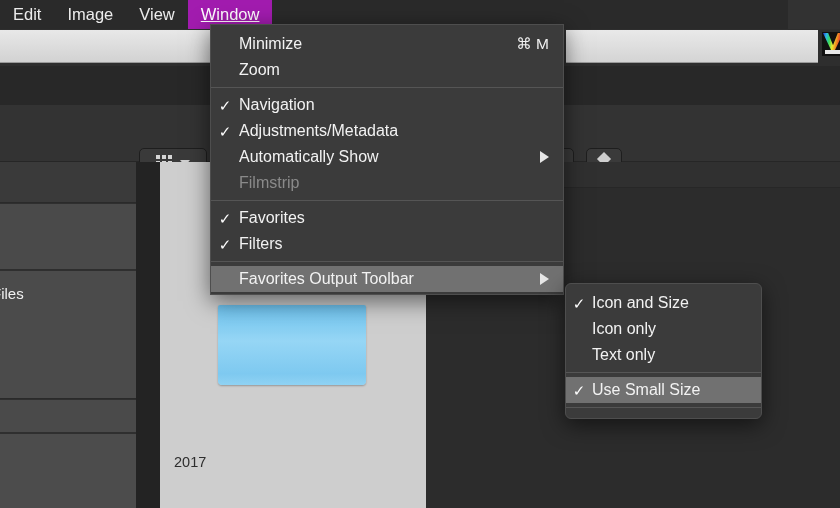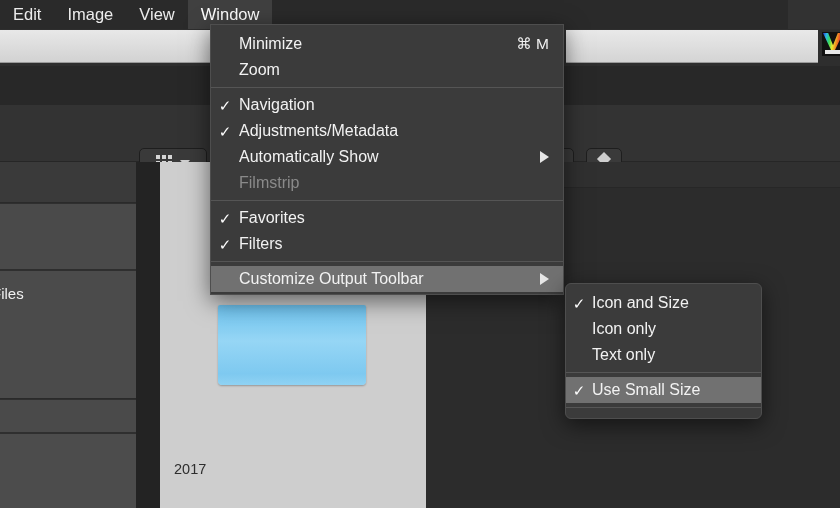"Window" .menubar-item.active { background: #404040 -> #a21caf; text-decoration: none -> underline }
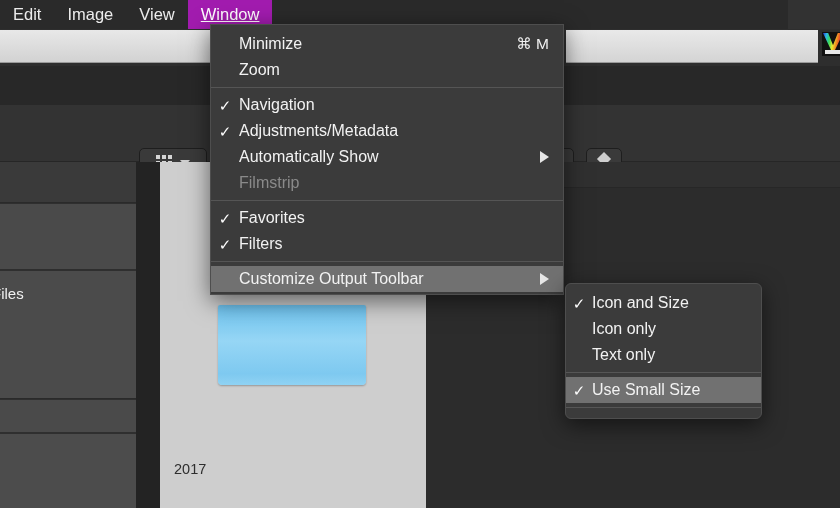"Customize Output Toolbar" span.label { text: Customize -> Favorites }
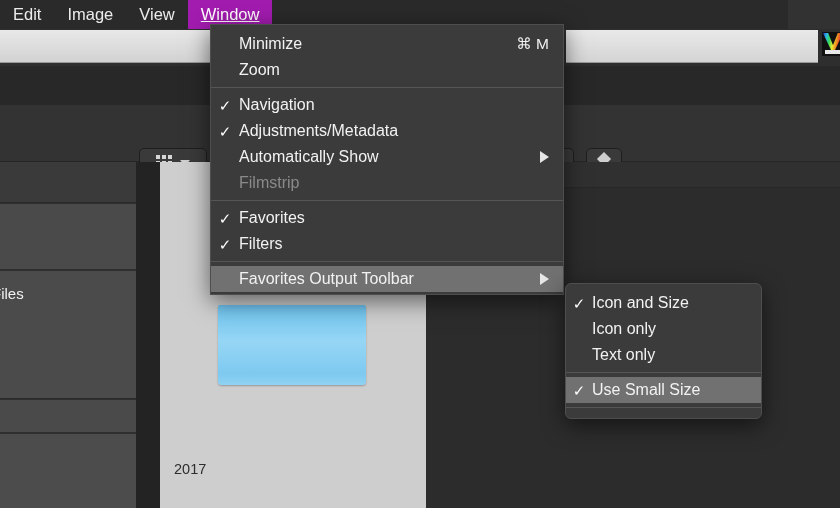"2017" .thumb-label { top: 299px -> 292px }
